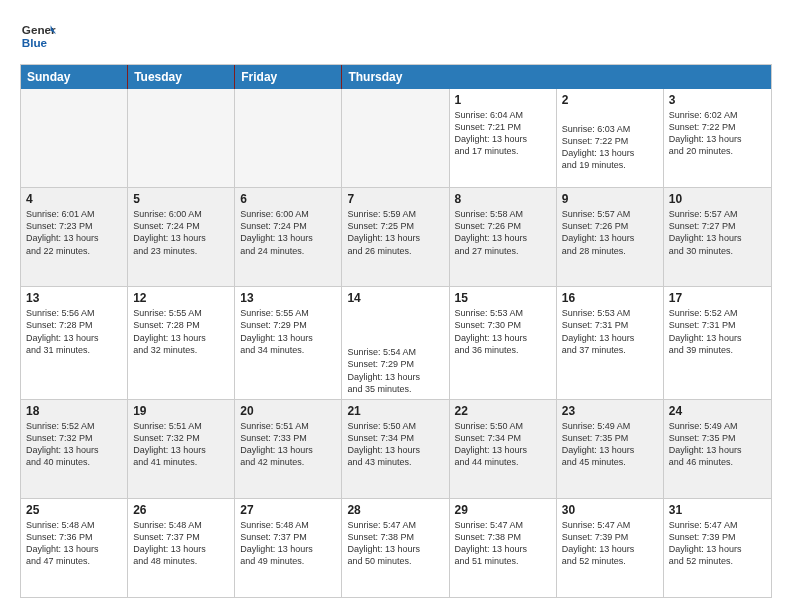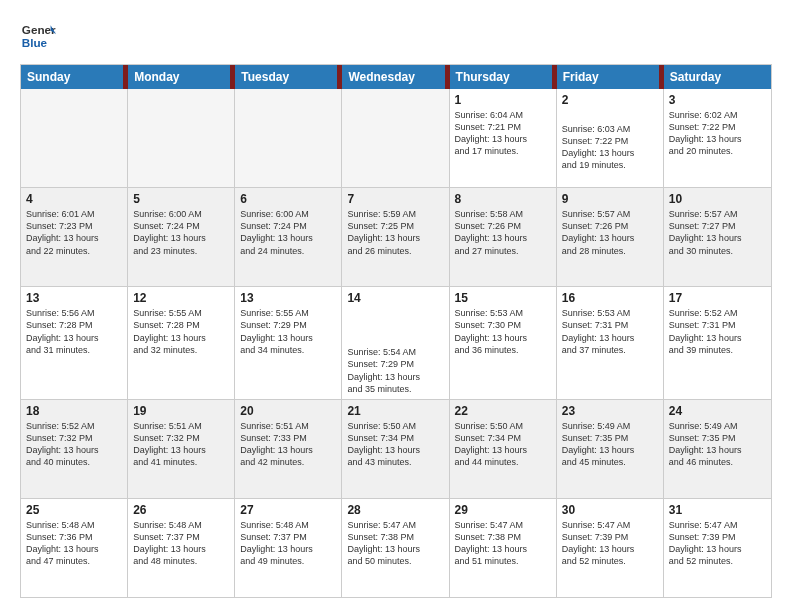"Sunday" .cal-header-cell { border-right: 5px solid #7f1d1d -> 1px solid #7f1d1d }
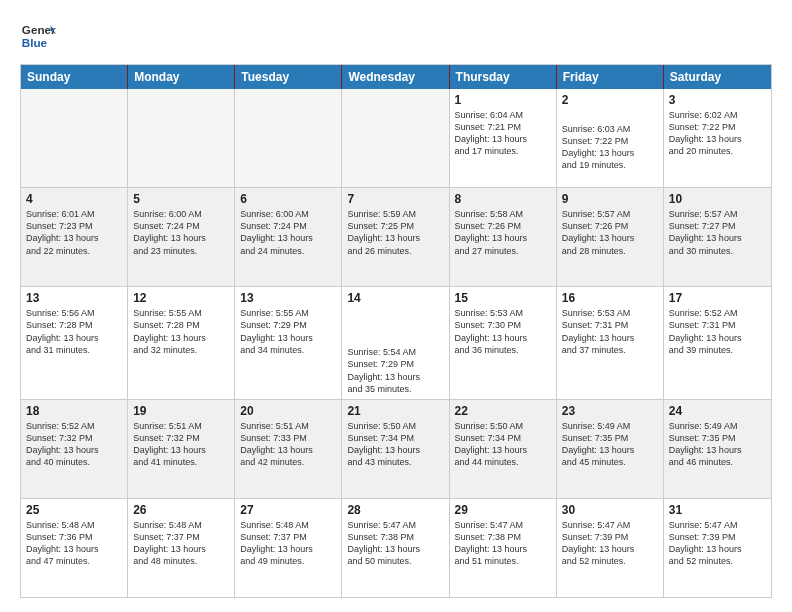"Monday" div.cal-header-cell { html: <div>Monday</div> -> none }
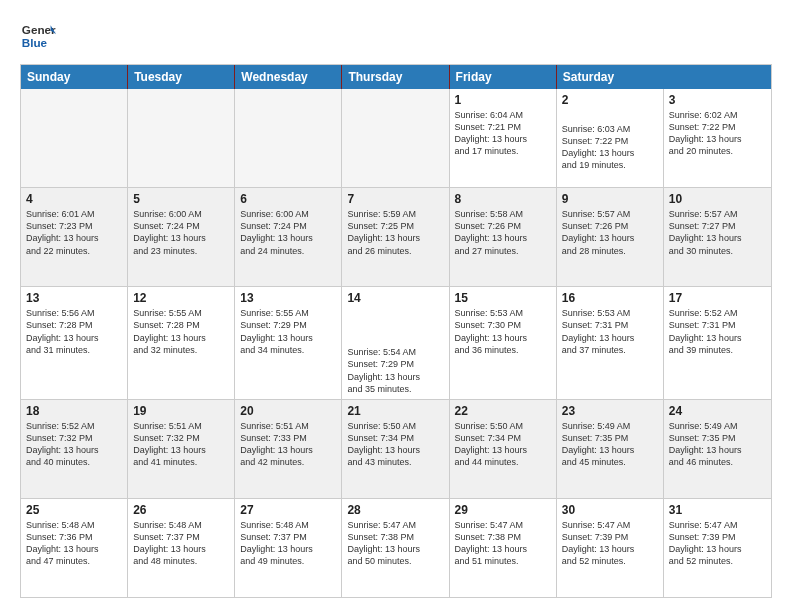"Wednesday" div.cal-header-cell { html: <div>Wednesday</div> -> none }
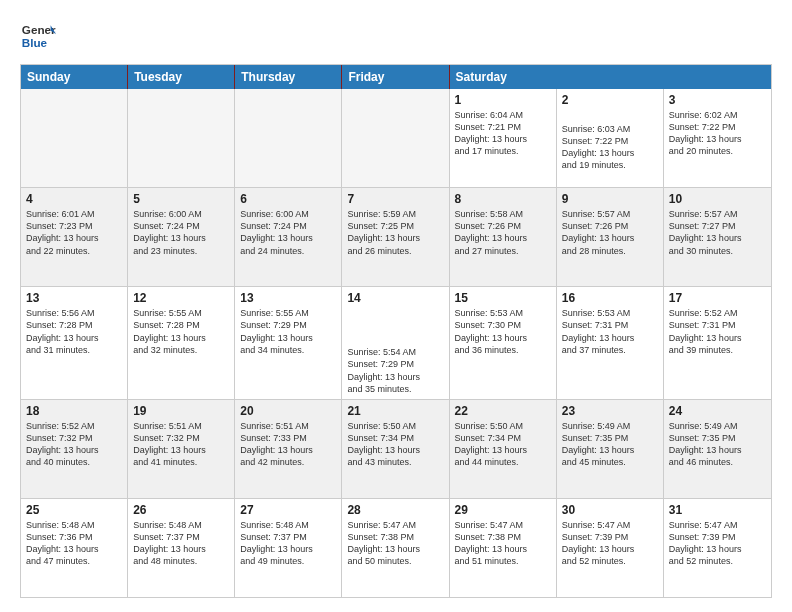"Thursday" div.cal-header-cell { order: before "Friday" -> after "Friday" }
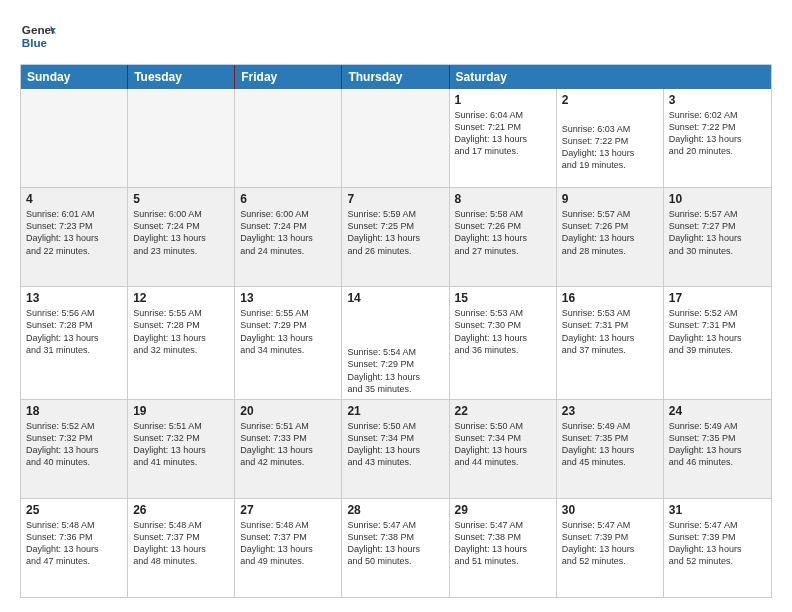"Saturday" div.cal-header-cell { html: <div>Saturday</div> -> none }
